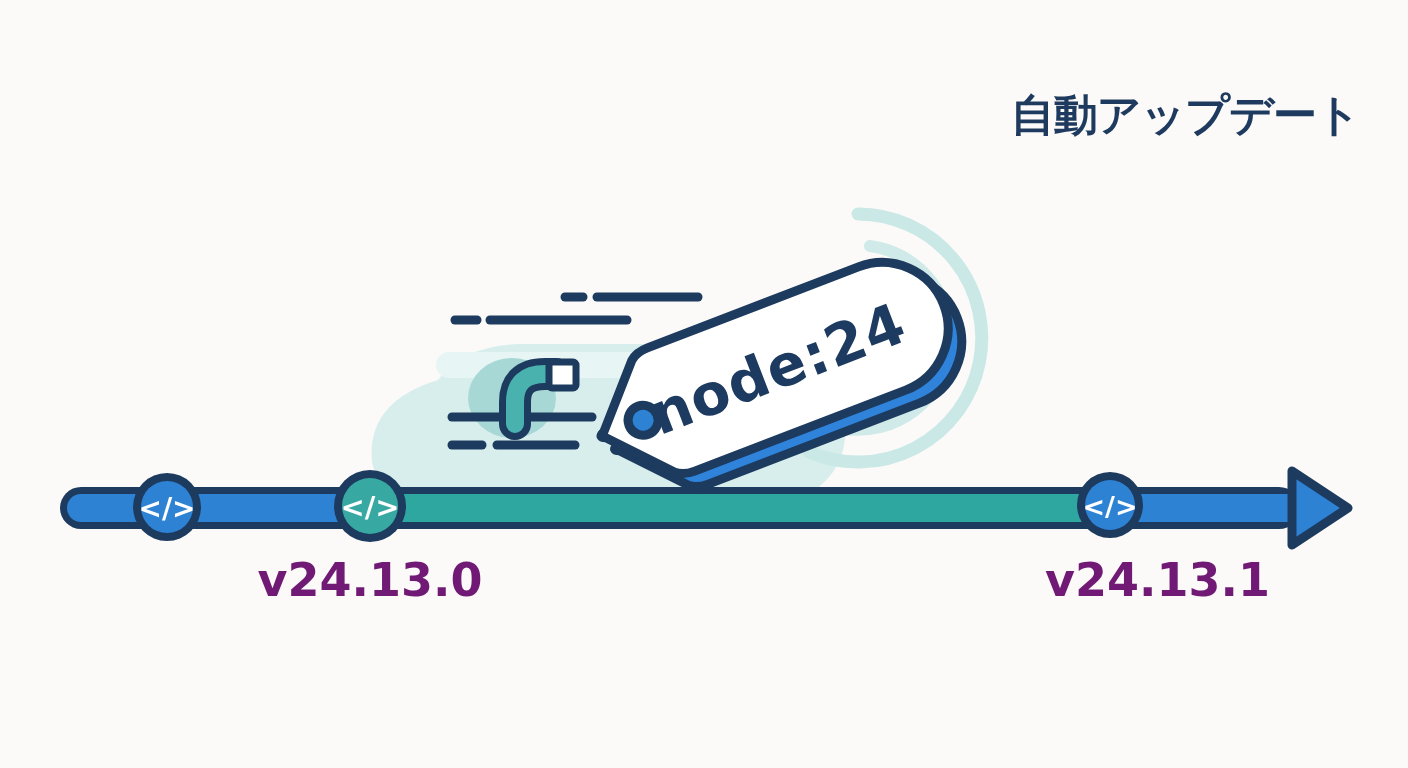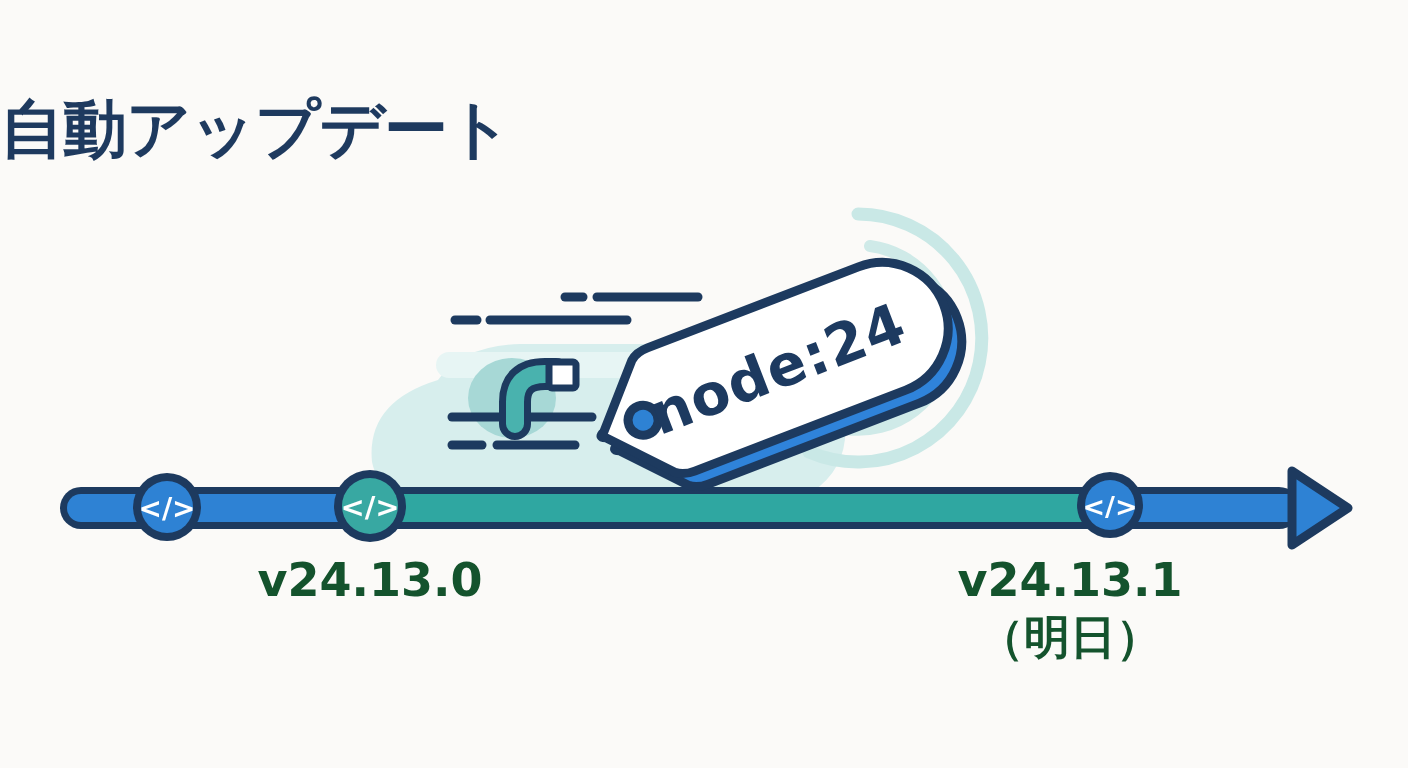"自動アップデート" .title { font-size: 64px -> 44px; text-align: left -> right }
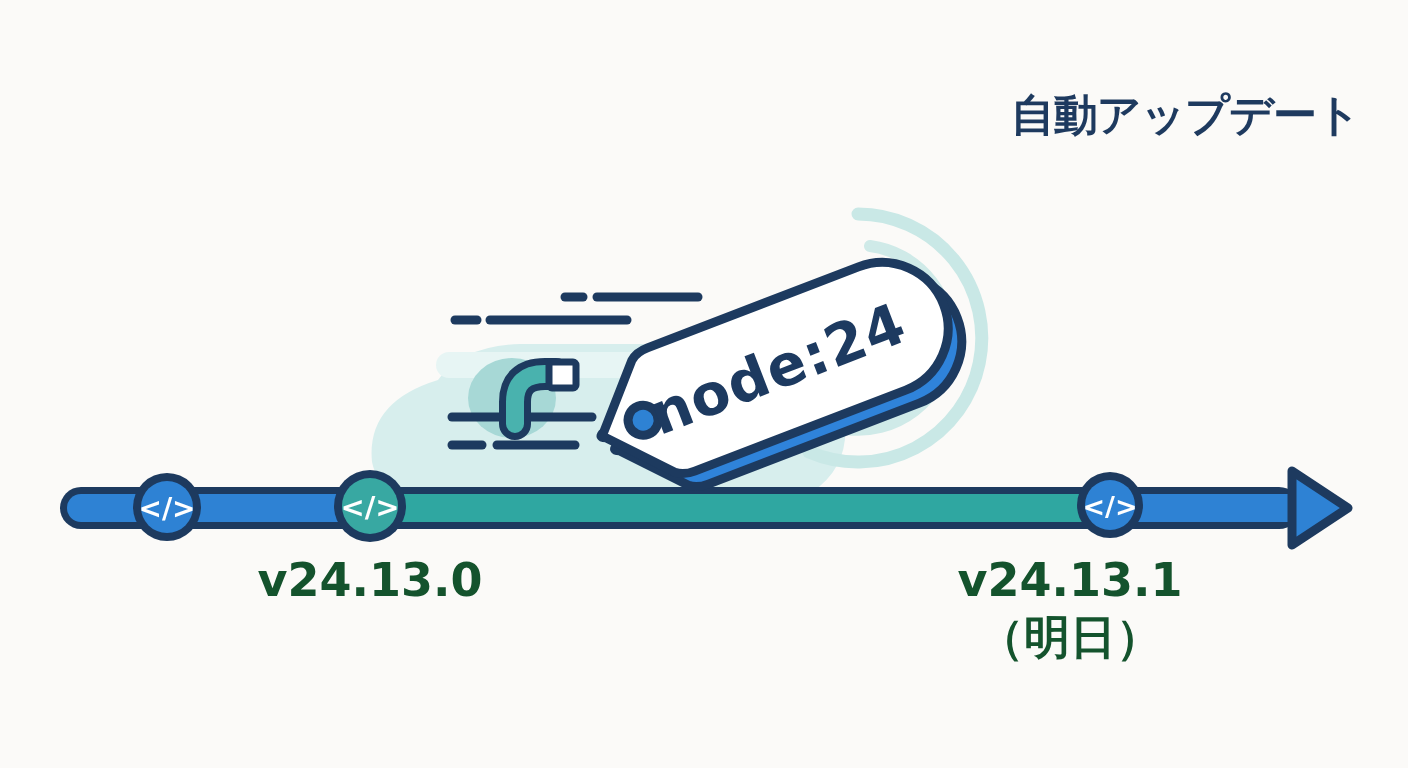"v24.13.0" .milestone-label { color: #14532d -> #701a75 }
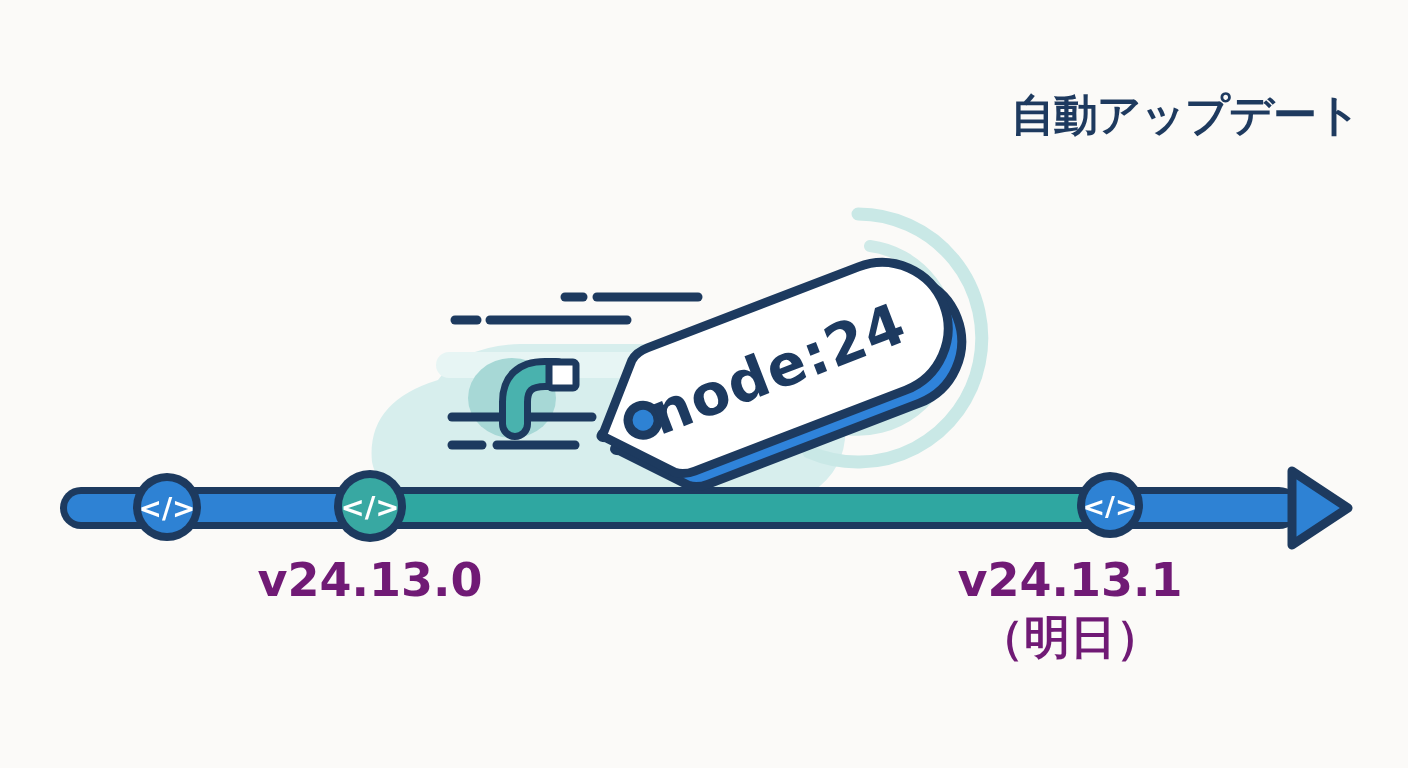"v24.13.1" .milestone-right { left: 910px -> 950px; text-align: none -> right }
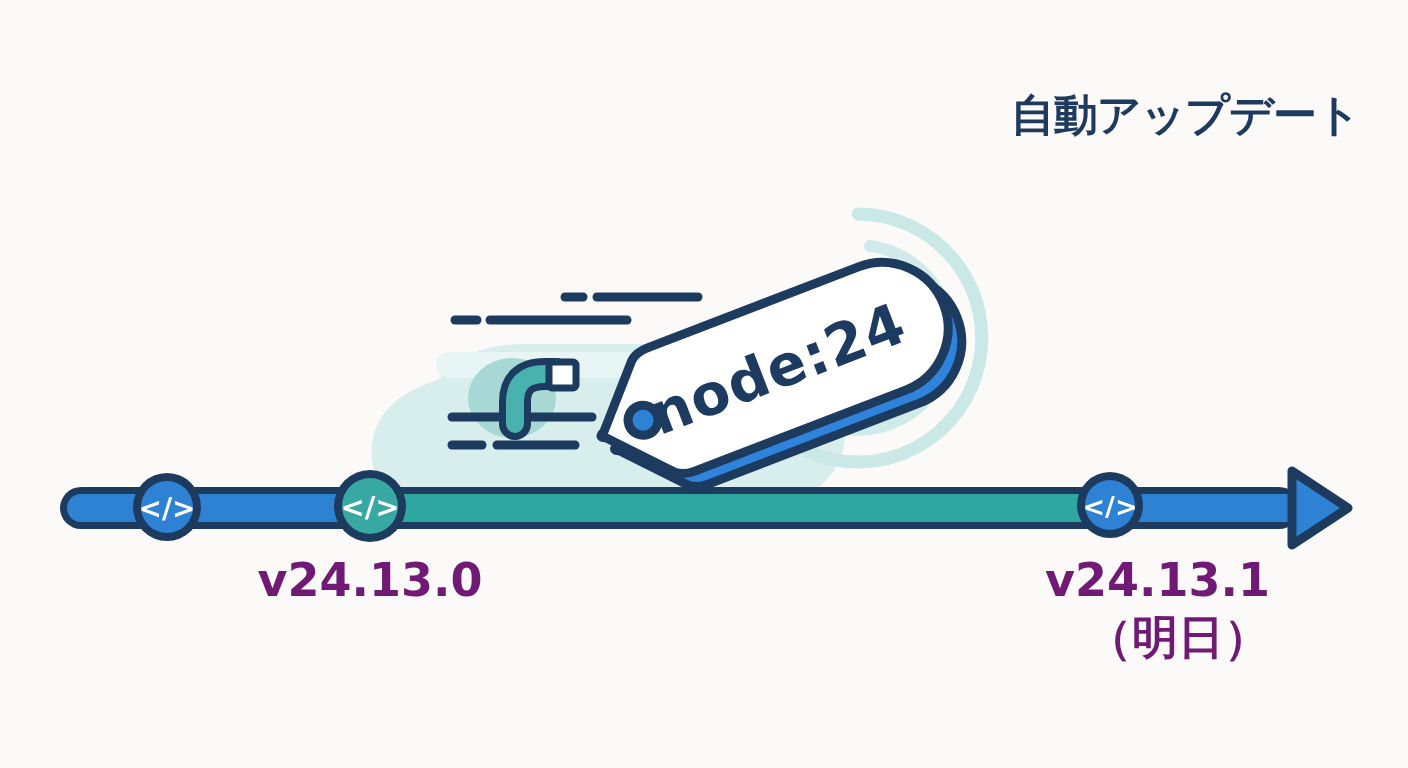"（明日）" span.date { html: <span>（明日）</span> -> none }
